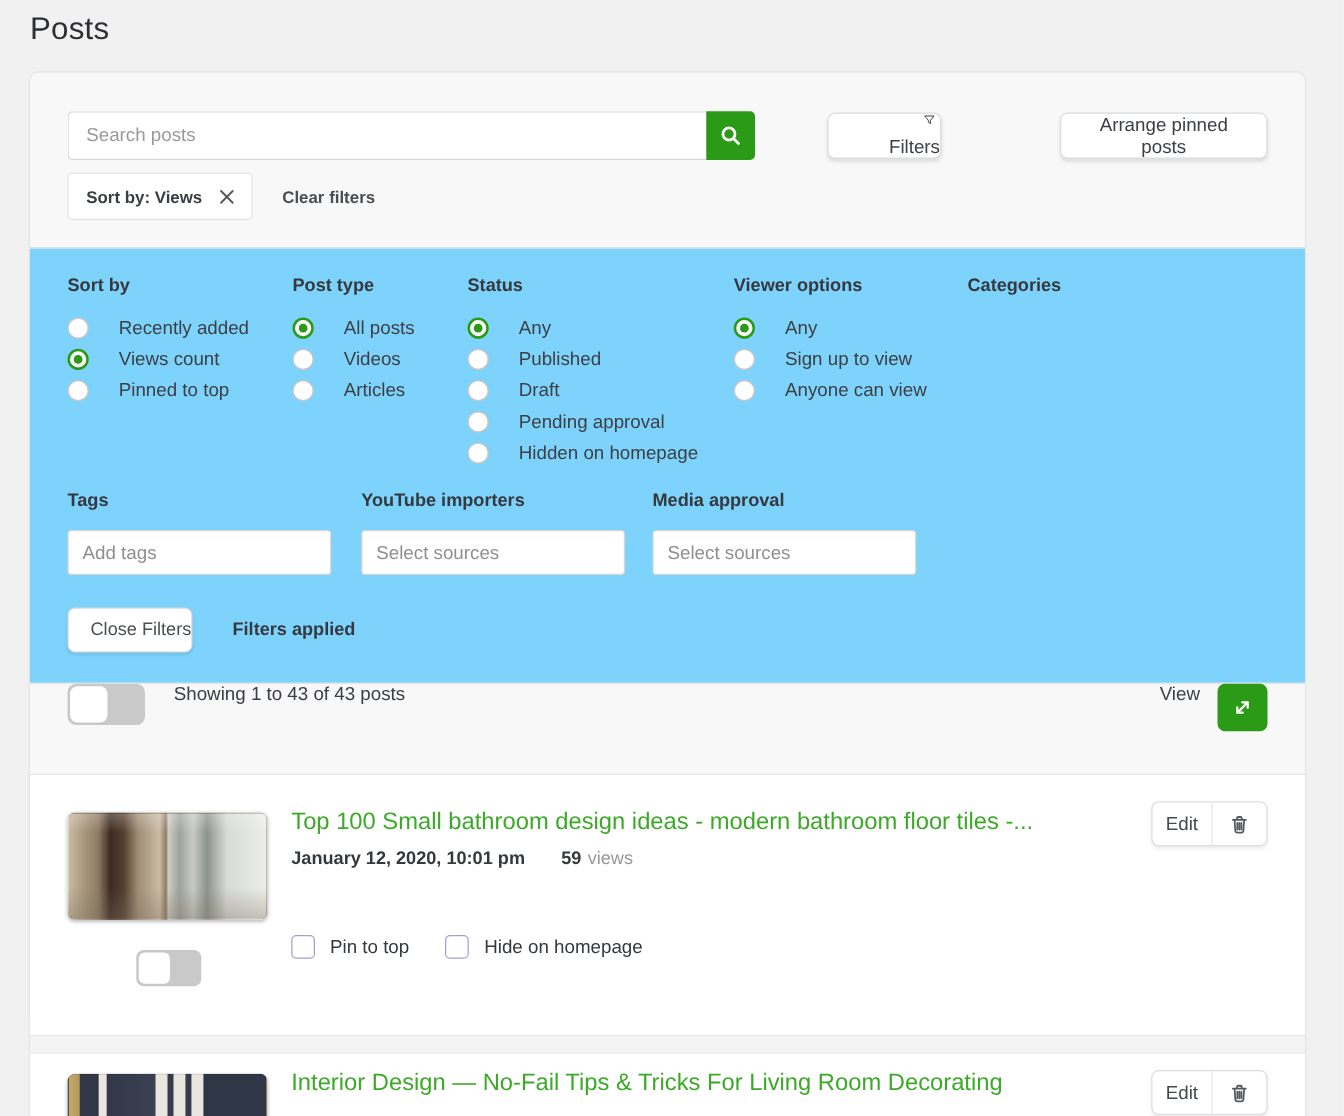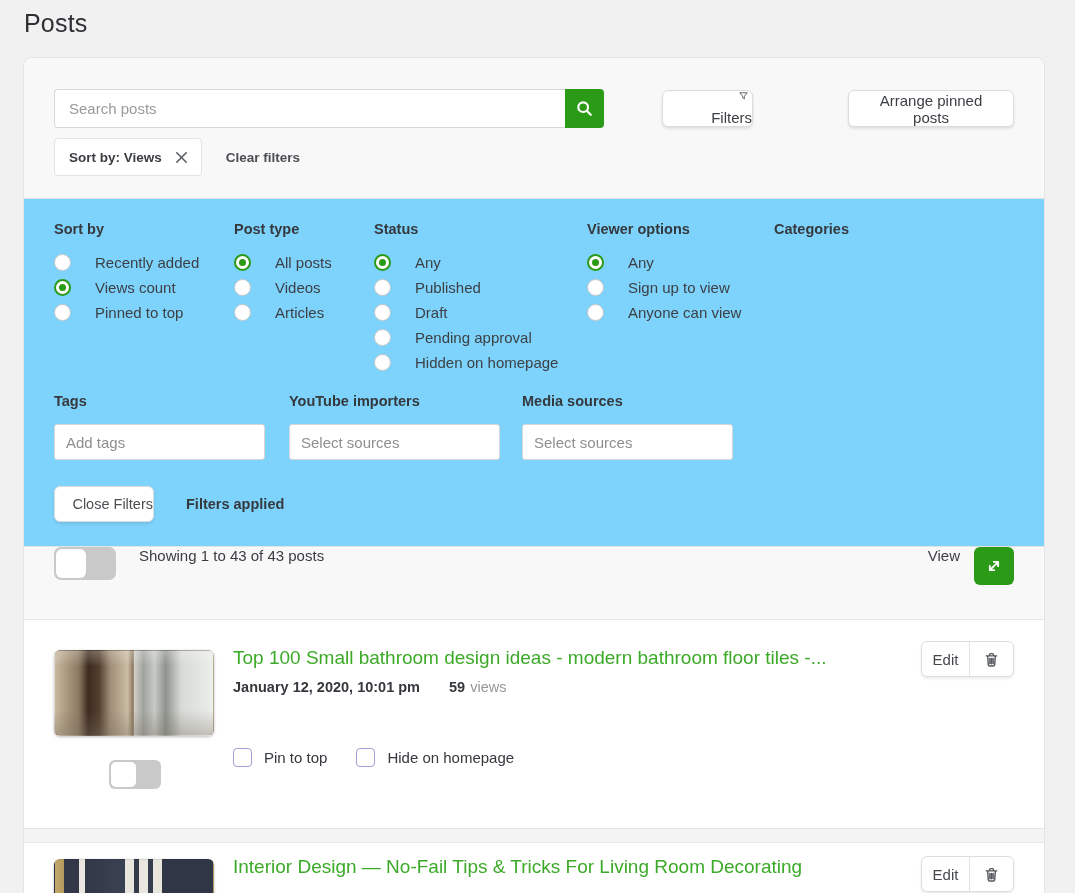"Media sources" div.fgroup-label { text: sources -> approval }
